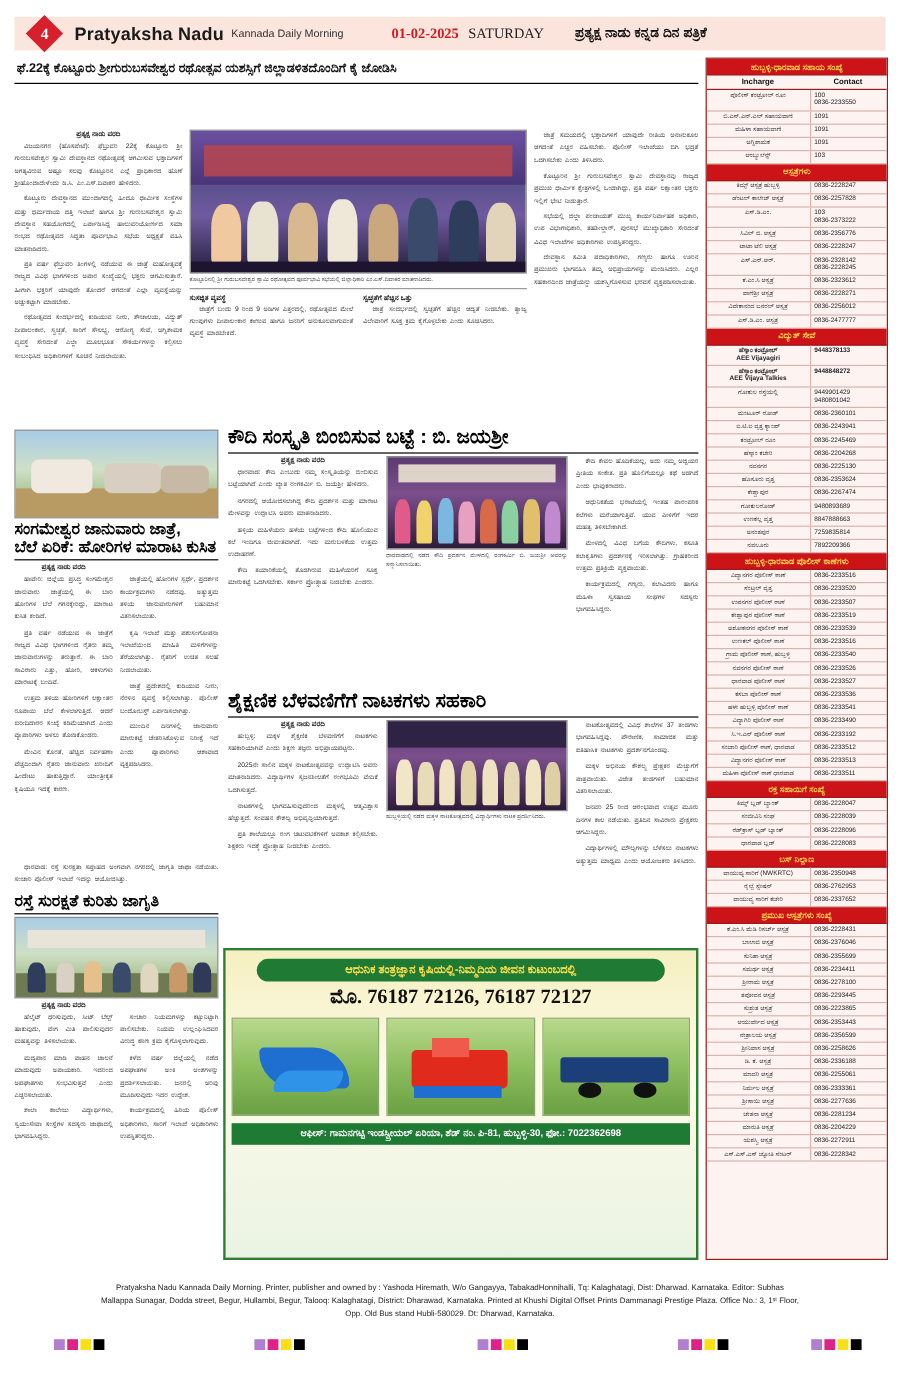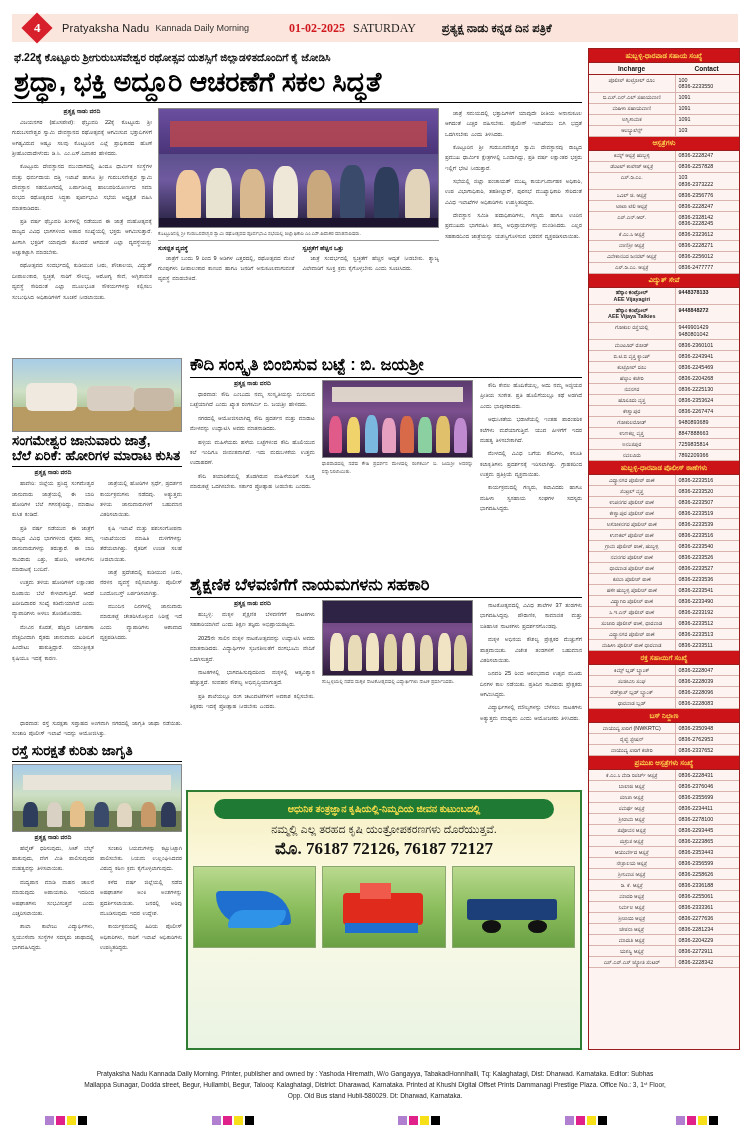"Pratyaksha Nadu" .mh-title { font-size: 11px -> 15px; font-weight: normal -> bold }
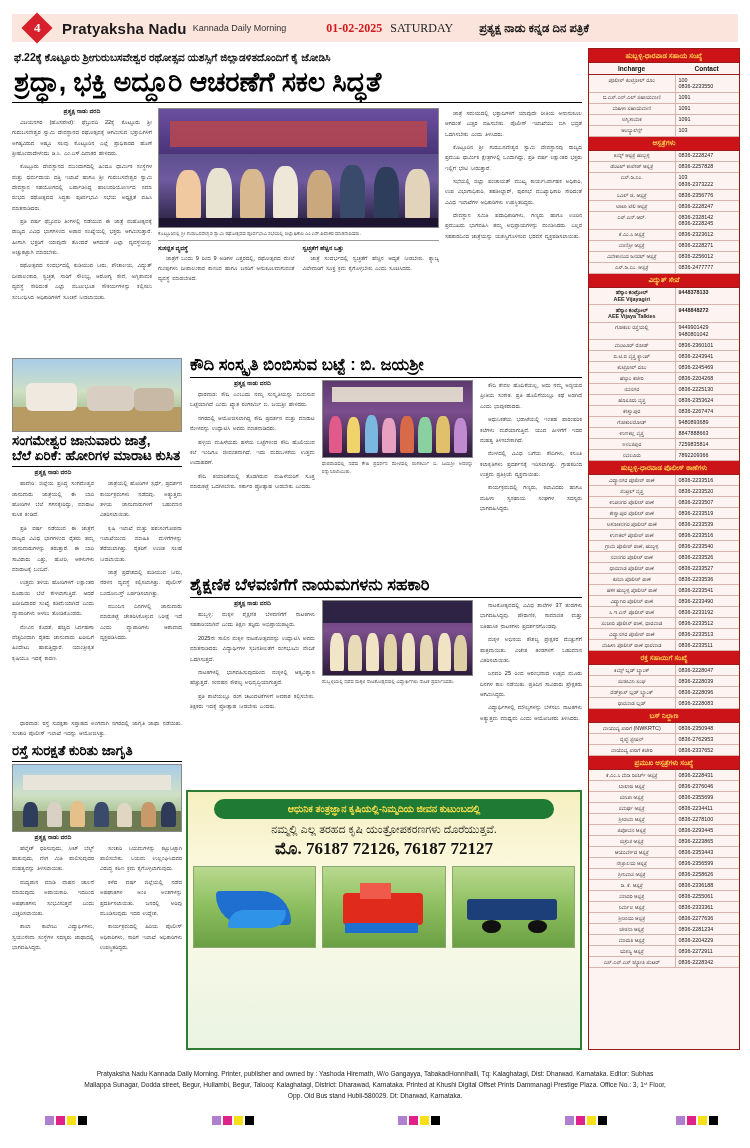"ಶ್ರದ್ಧಾ, ಭಕ್ತಿ ಅದ್ದೂರಿ ಆಚರಣೆಗೆ ಸಕಲ" div.hl-main { html: <div>ಶ್ರದ್ಧಾ, ಭಕ್ತಿ ಅದ್ದೂರಿ ಆಚರಣೆಗೆ ಸಕಲ ಸಿದ್ಧತೆ</div> -> none }
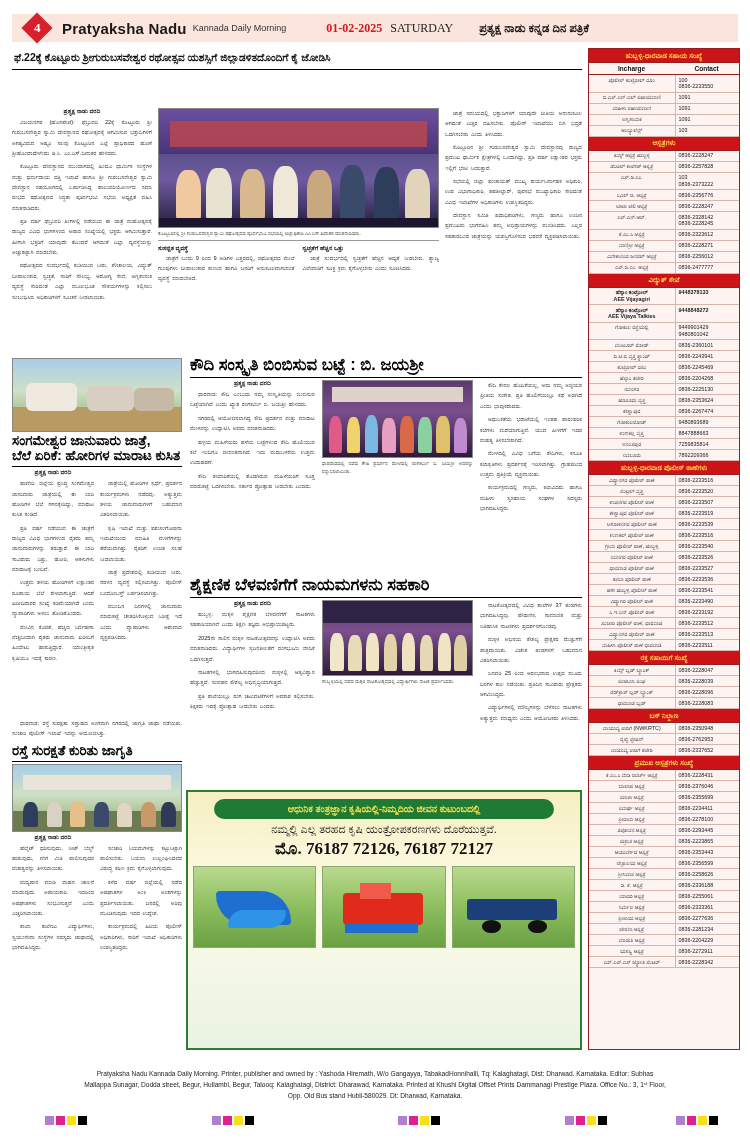"ಶೈಕ್ಷಣಿಕ ಬೆಳವಣಿಗೆಗೆ ನಾಯಮಗಳನು ಸಹಕಾರಿ" div.hl-sec { text: ನಾಯಮಗಳನು -> ನಾಟಕಗಳು }
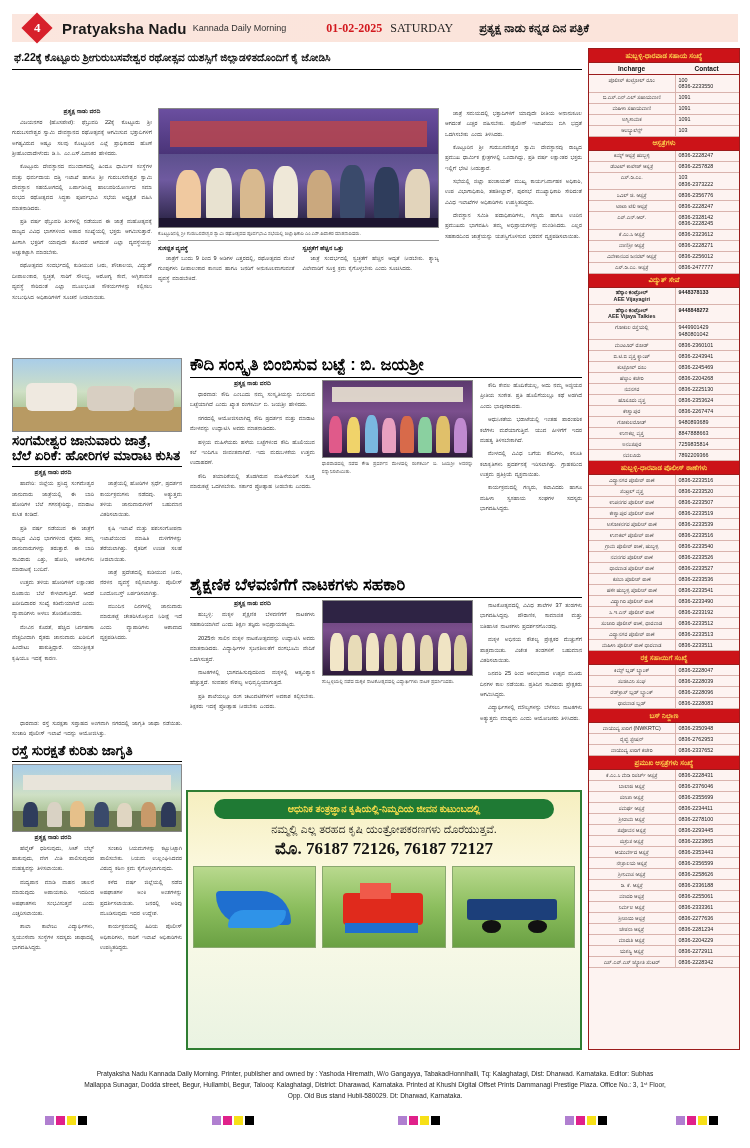"ನಮ್ಮಲ್ಲಿ ಎಲ್ಲ ತರಹದ ಕೃಷಿ ಯಂತ್ರೋಪಕರಣಗಳು" div.ad-line { html: <div>ನಮ್ಮಲ್ಲಿ ಎಲ್ಲ ತರಹದ ಕೃಷಿ ಯಂತ್ರೋಪಕರಣಗಳು ದೊರೆಯುತ್ತವೆ.</div> -> none }
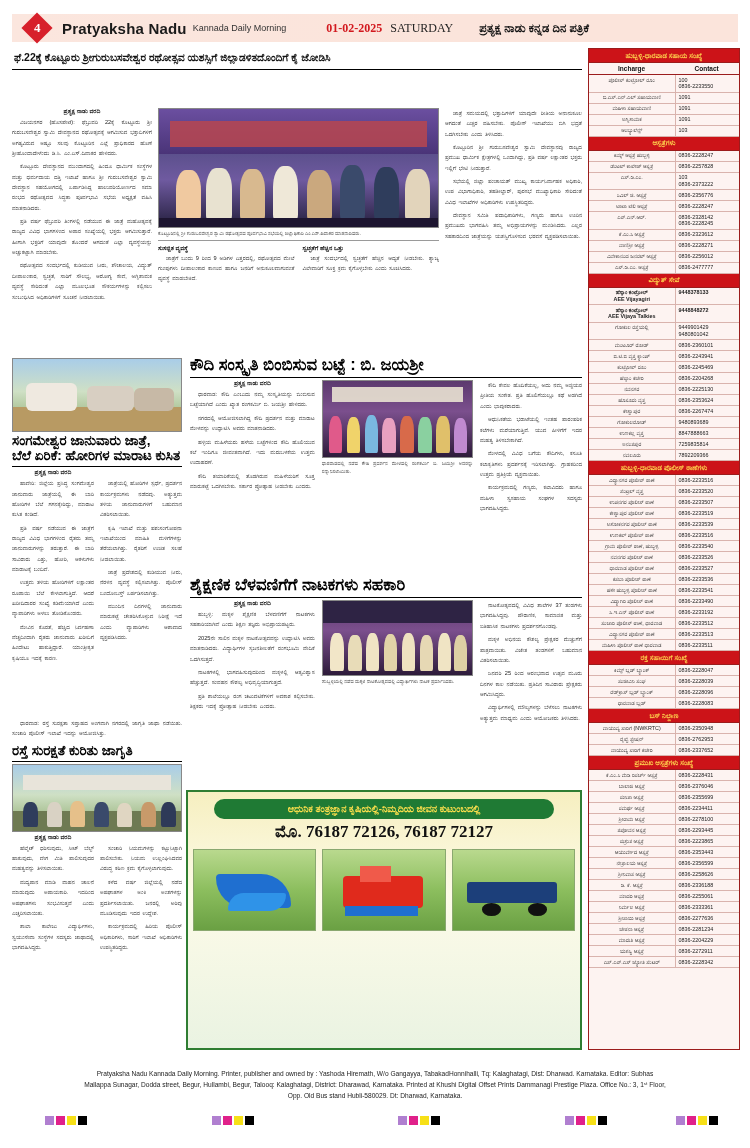"ಆಫೀಸ್: ಗಾಮನಗಟ್ಟಿ ಇಂಡಸ್ಟ್ರೀಯಲ್ ಏರಿಯಾ," div.ad-foot { html: none -> <div>ಆಫೀಸ್: ಗಾಮನಗಟ್ಟಿ ಇಂಡಸ್ಟ್ರೀಯಲ್ ಏರಿಯಾ, ಶೆಡ್ ನಂ. ಪಿ-81, ಹುಬ್ಬಳ್ಳಿ-30, ಫೋ.: 7022362698</div> }
